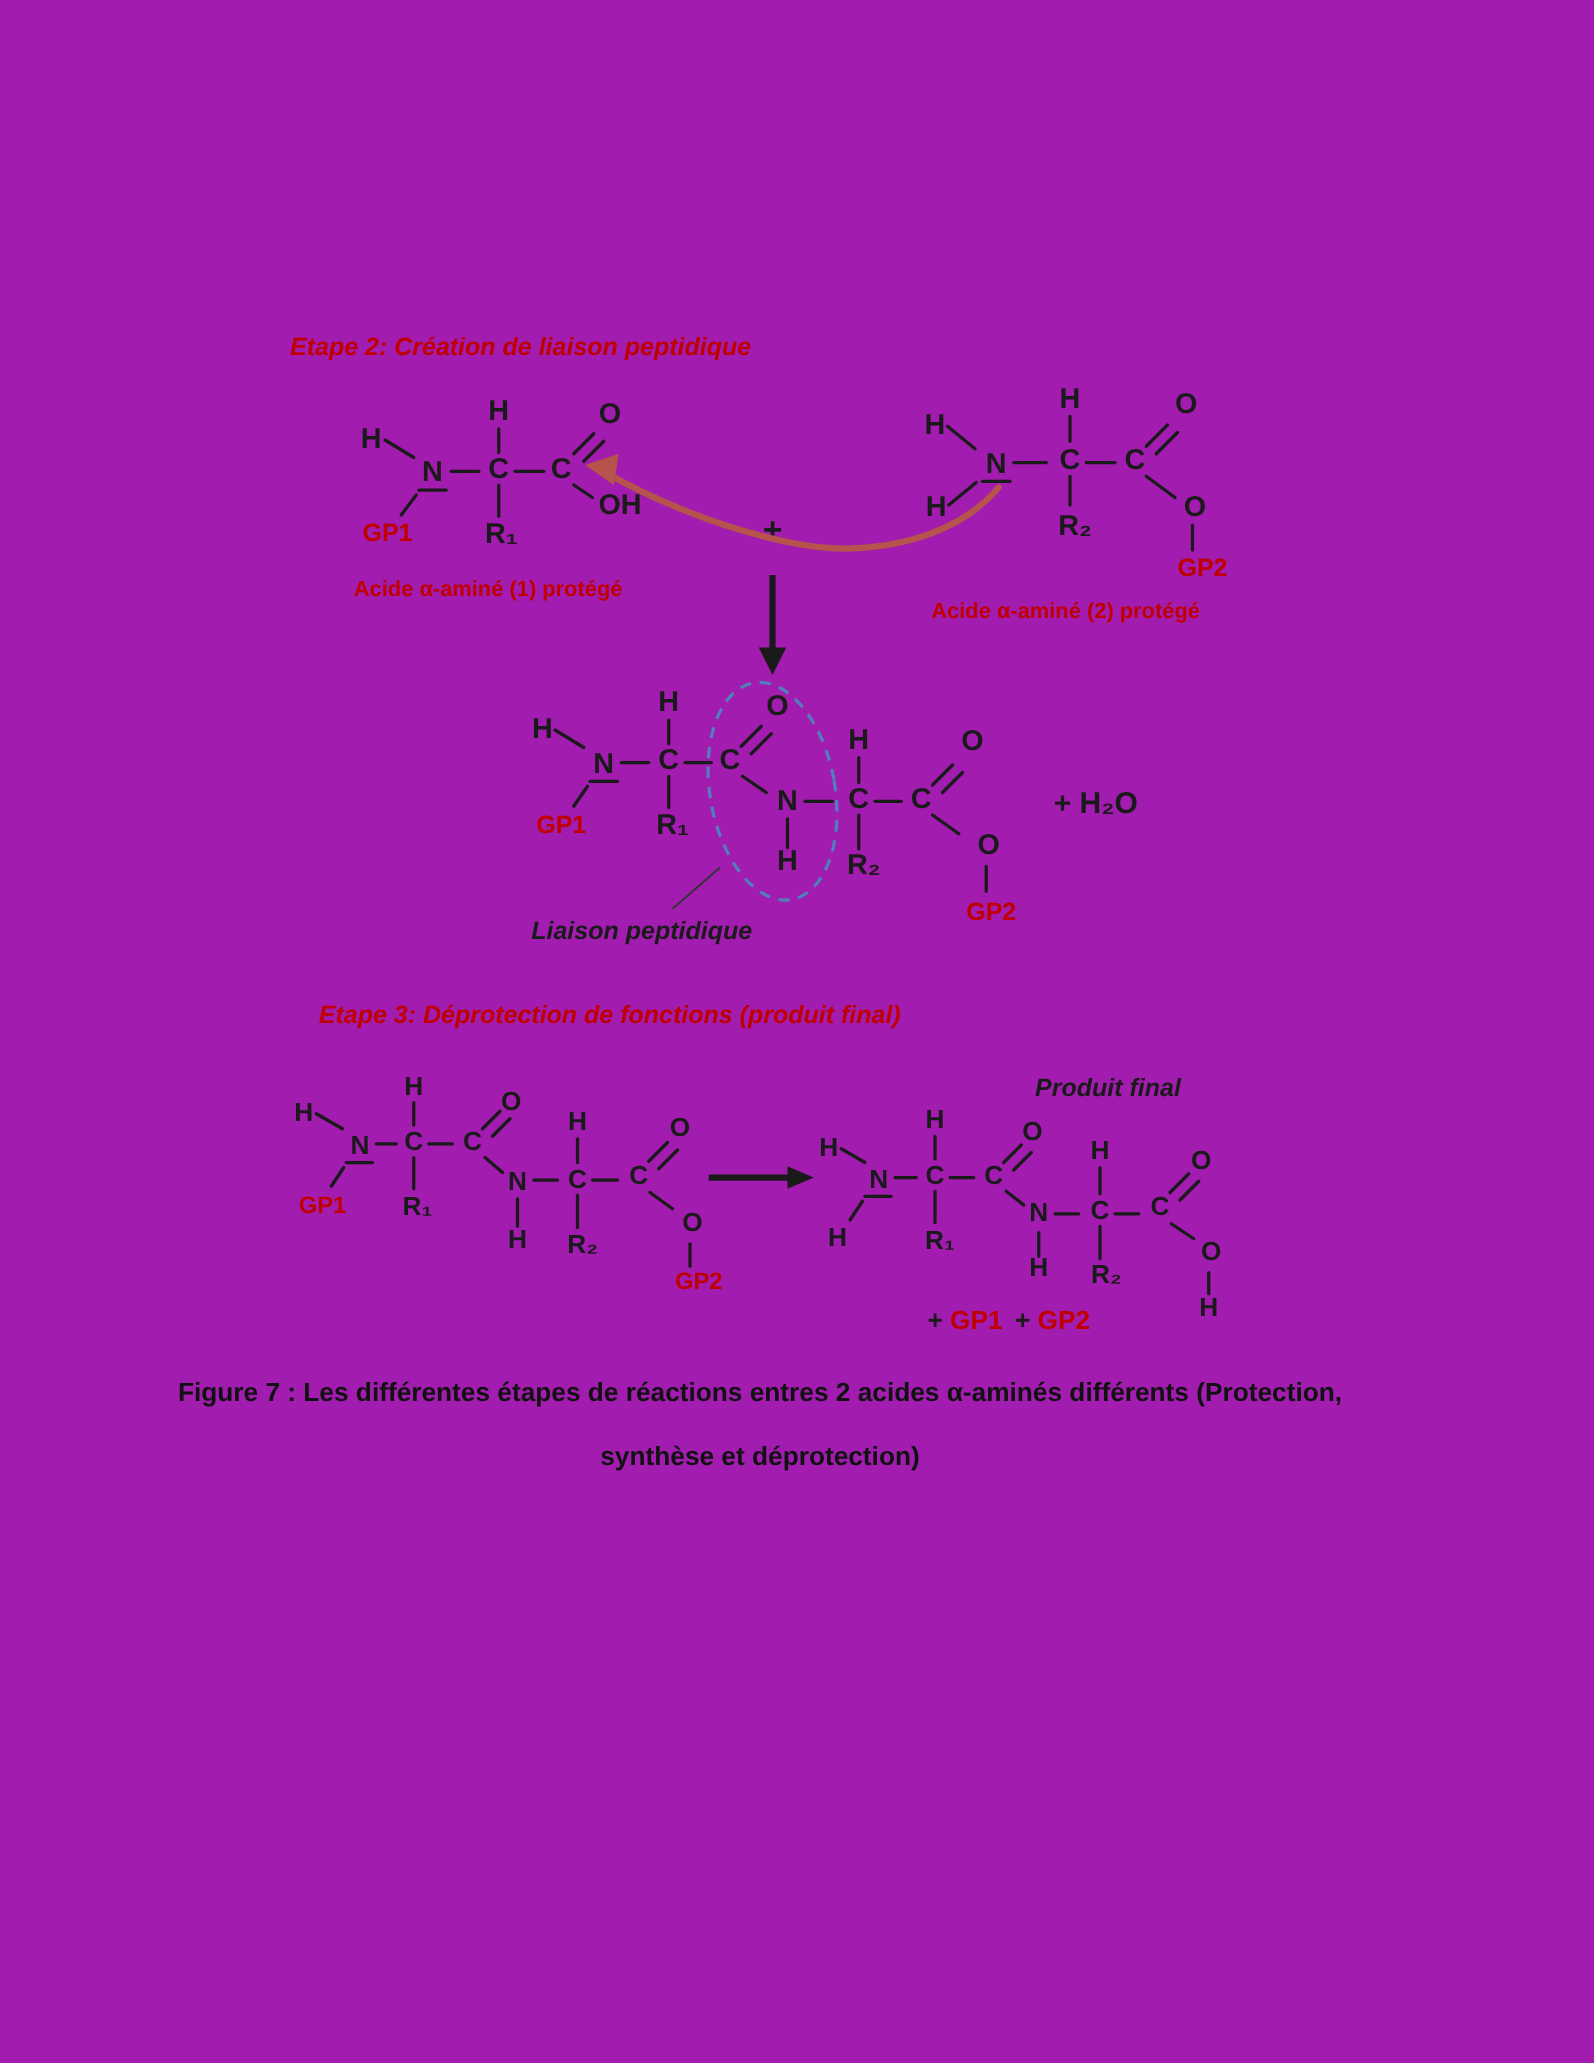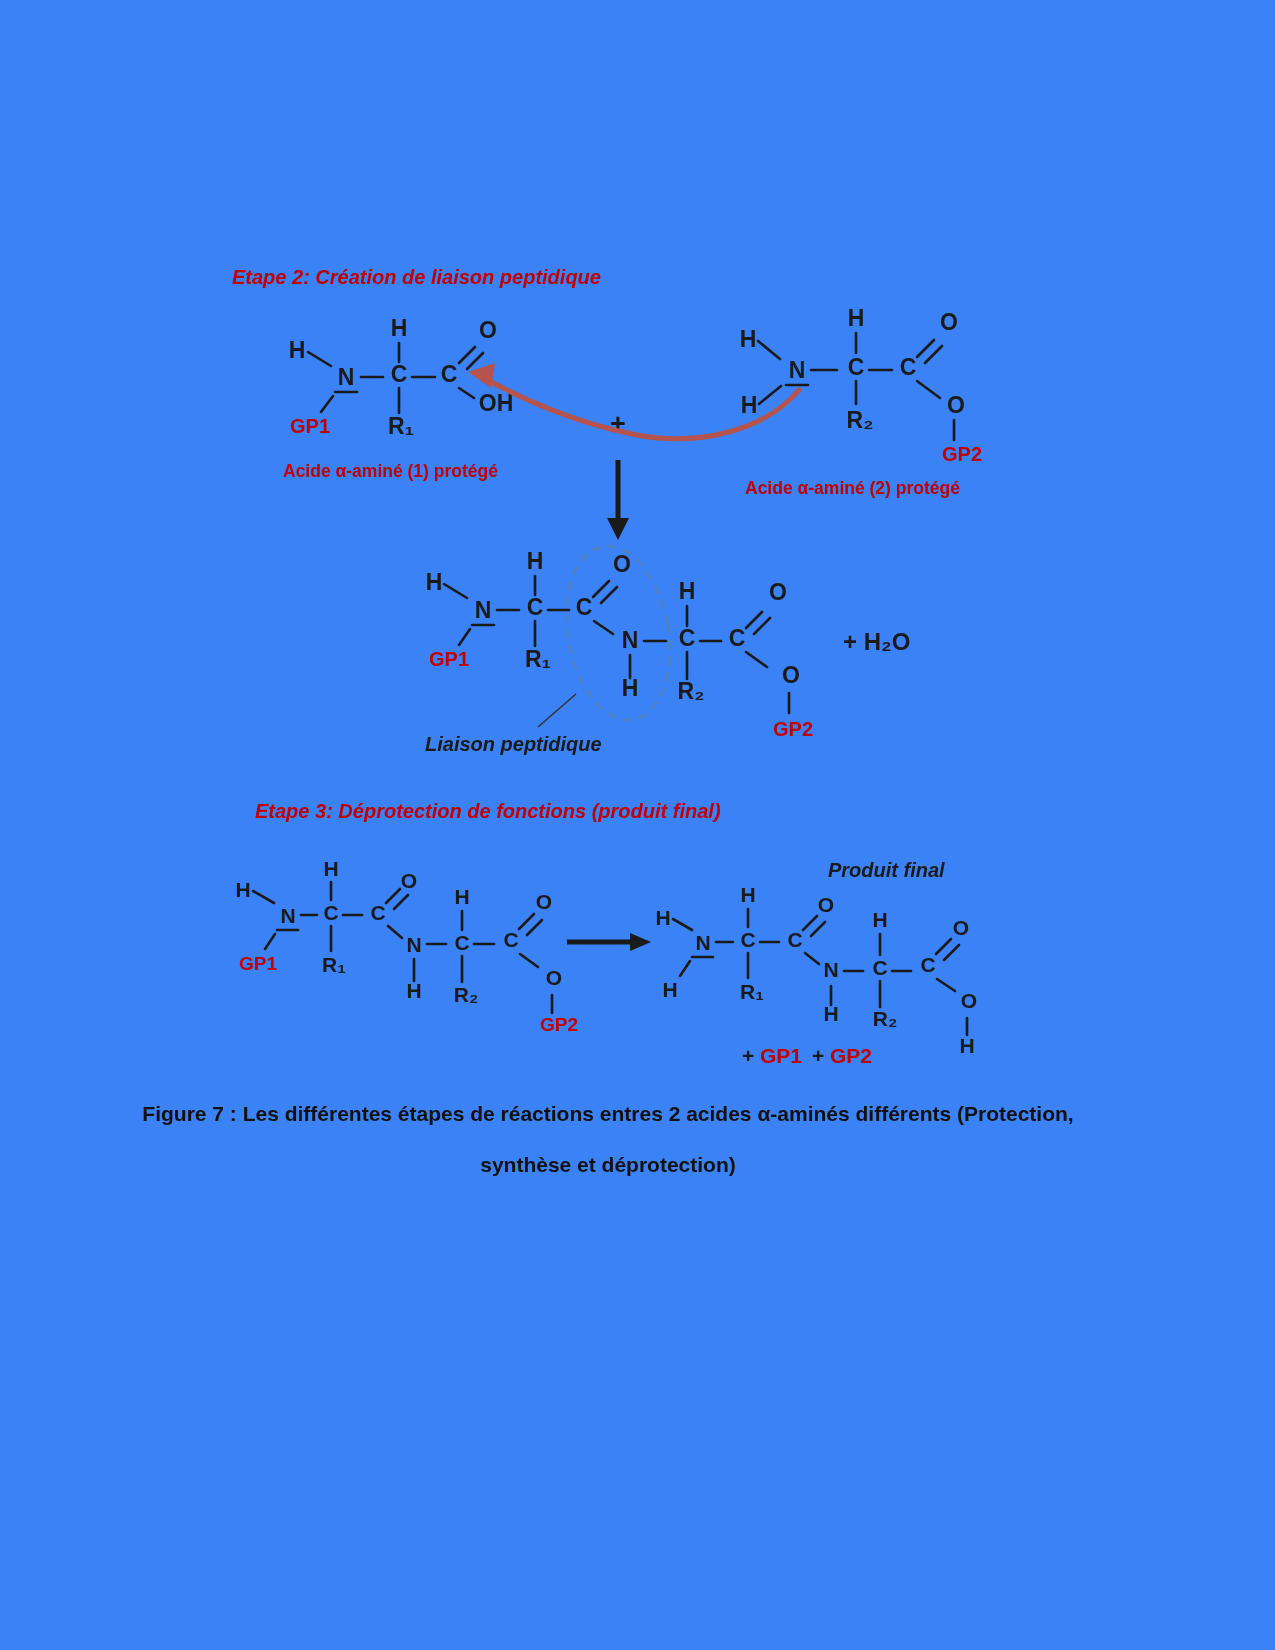"Etape 2: Création de liaison" .page { background: #3b82f6 -> #a21caf }
